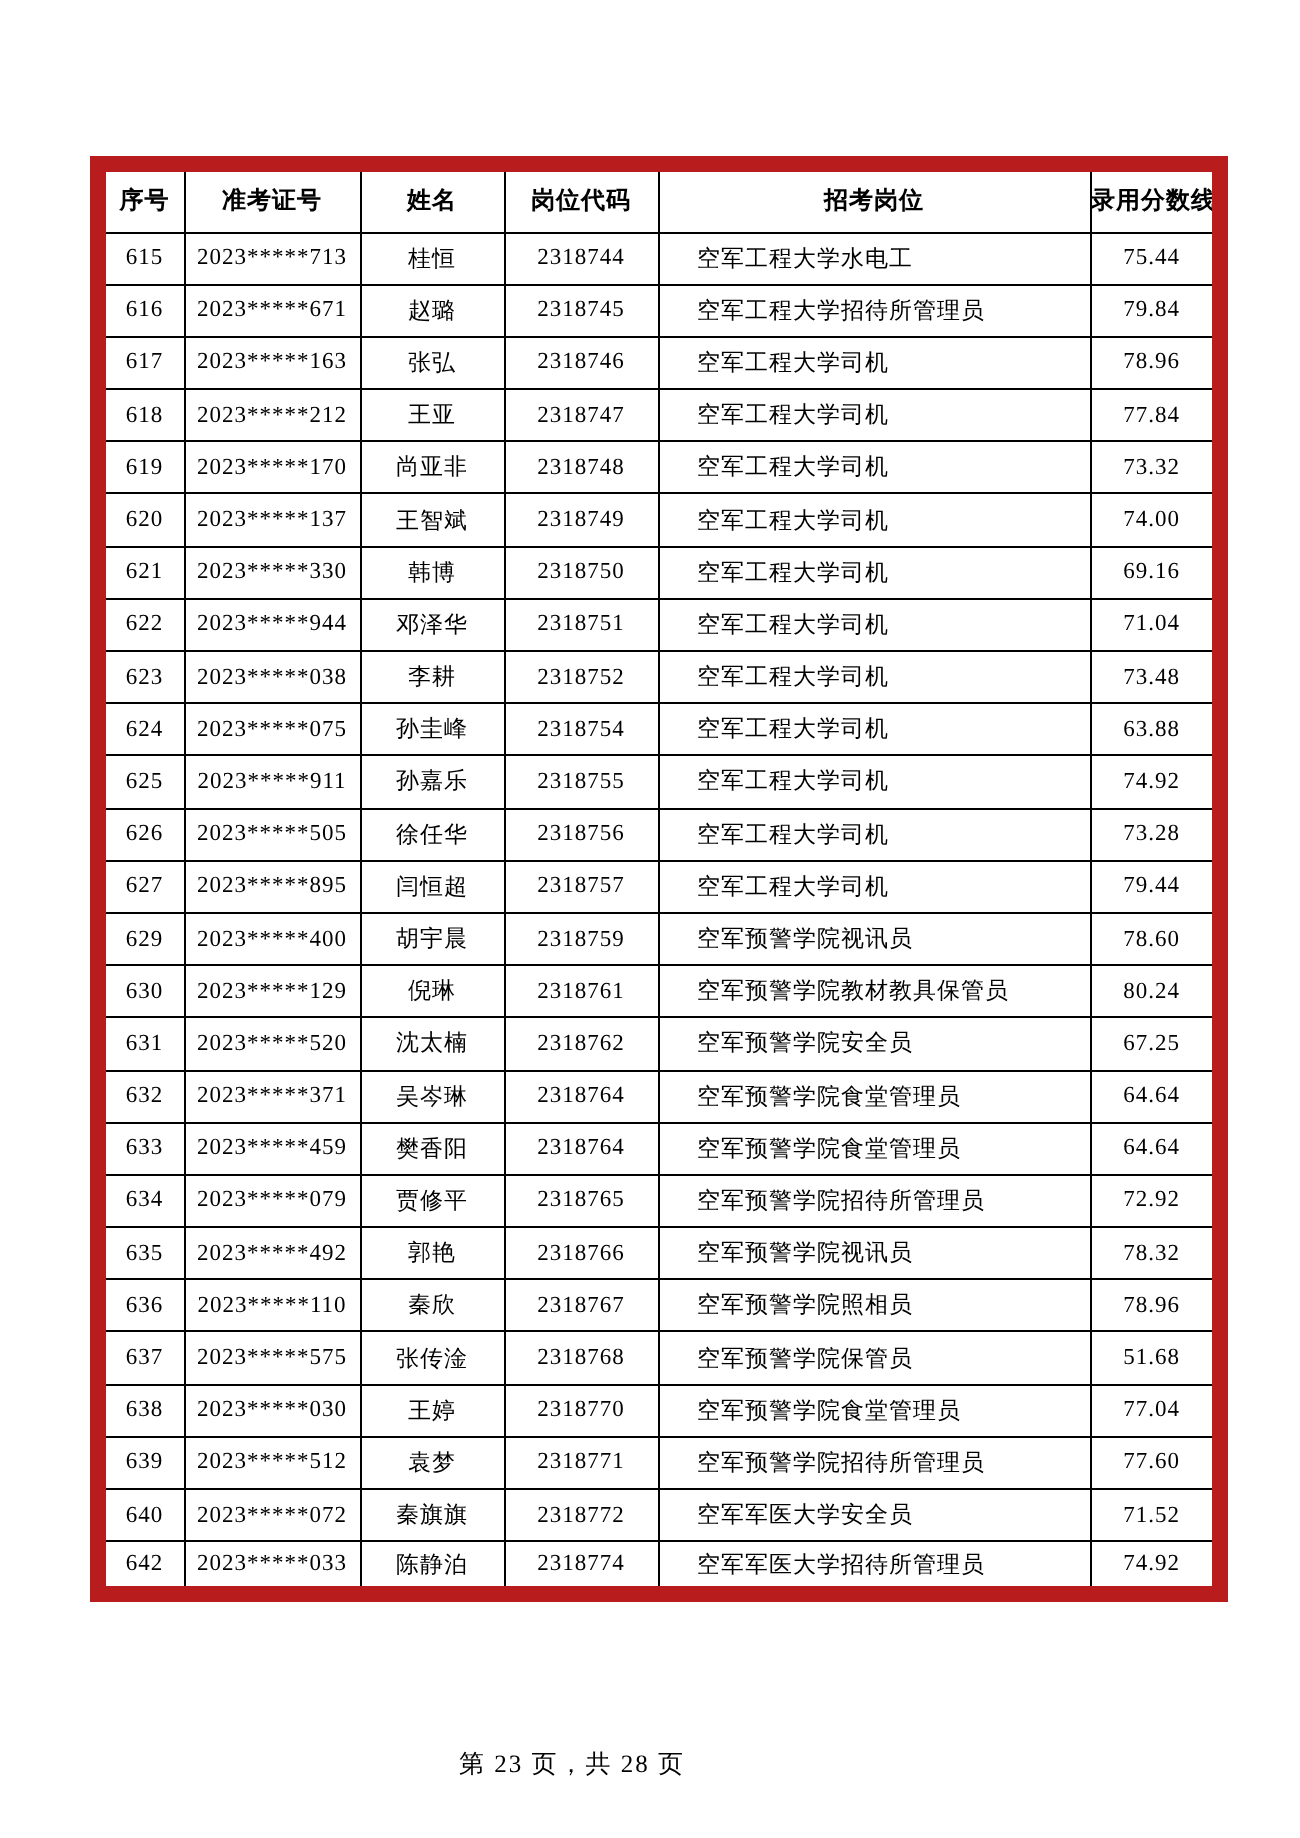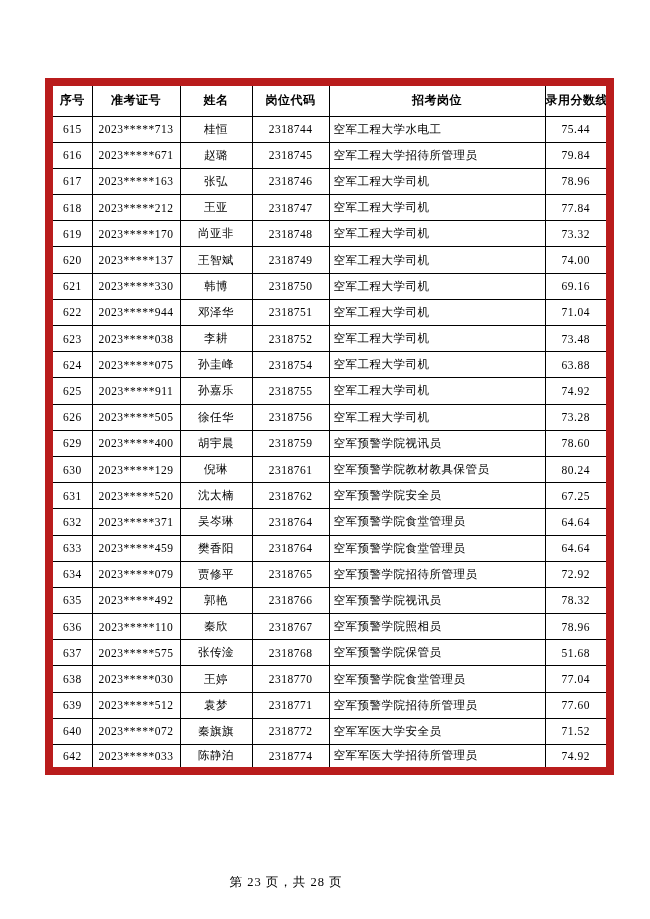"空军工程大学水电工" table.score-table td.col-position { padding-left: 4px -> 19px }
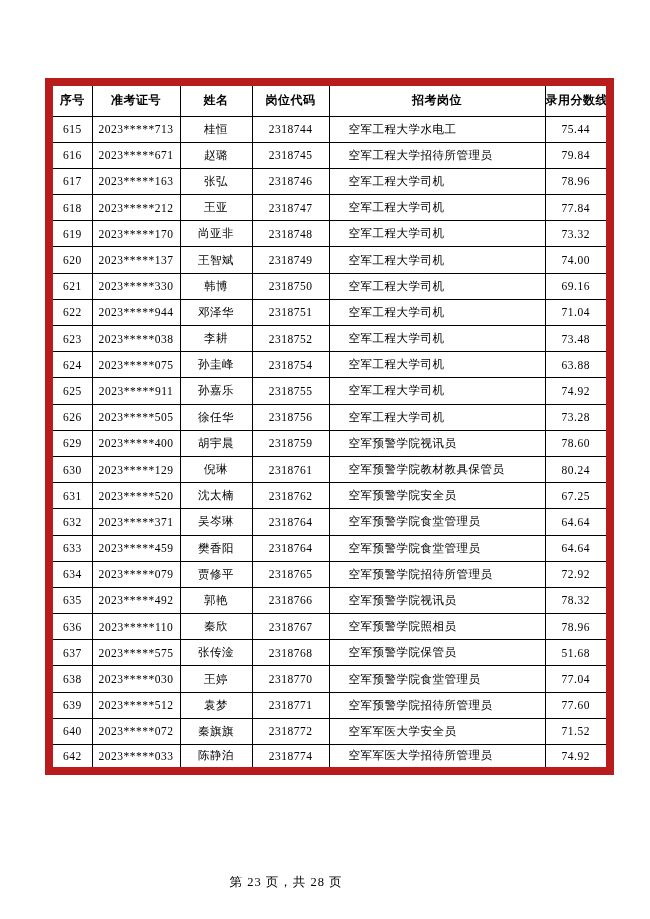"627" tr { html: none -> <tr> <td>627</td> <td>2023*****895</td> <td>闫恒超</td> <td>2318757</td> <td>空军工程大学司机</td> <td>79.44</td> </tr> }
